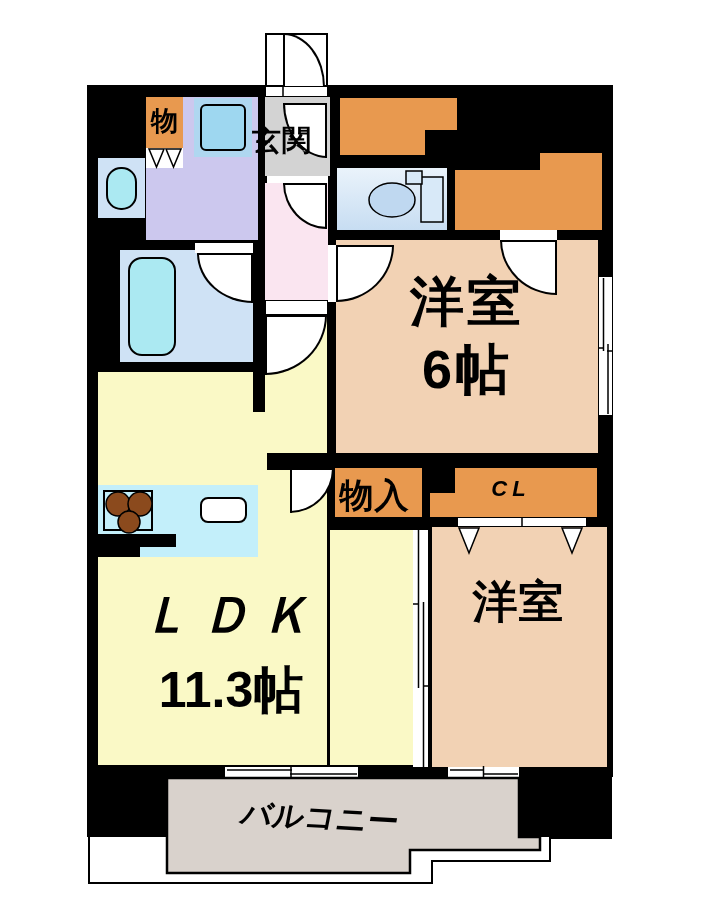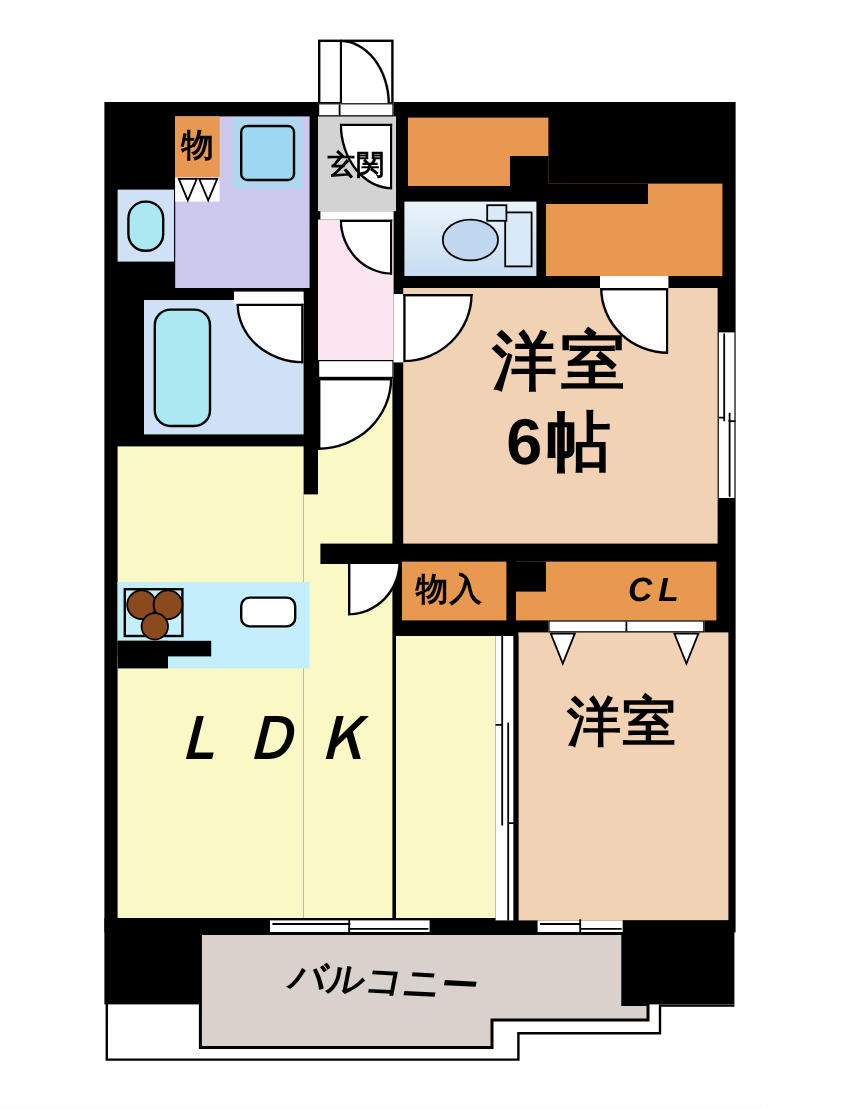"玄関" #lbl-genkan { font-size: 23px -> 29px; left: 263px -> 248px }
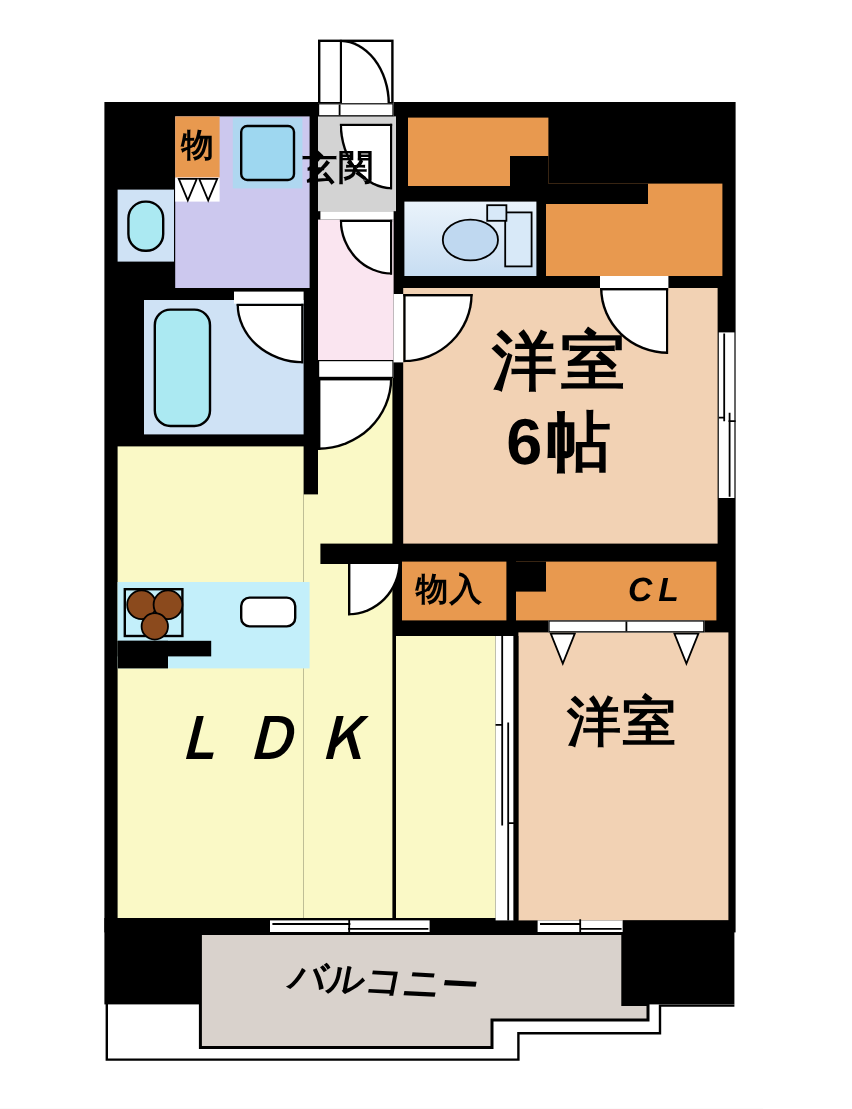"物入" #lbl-monoire { font-size: 27px -> 34px }
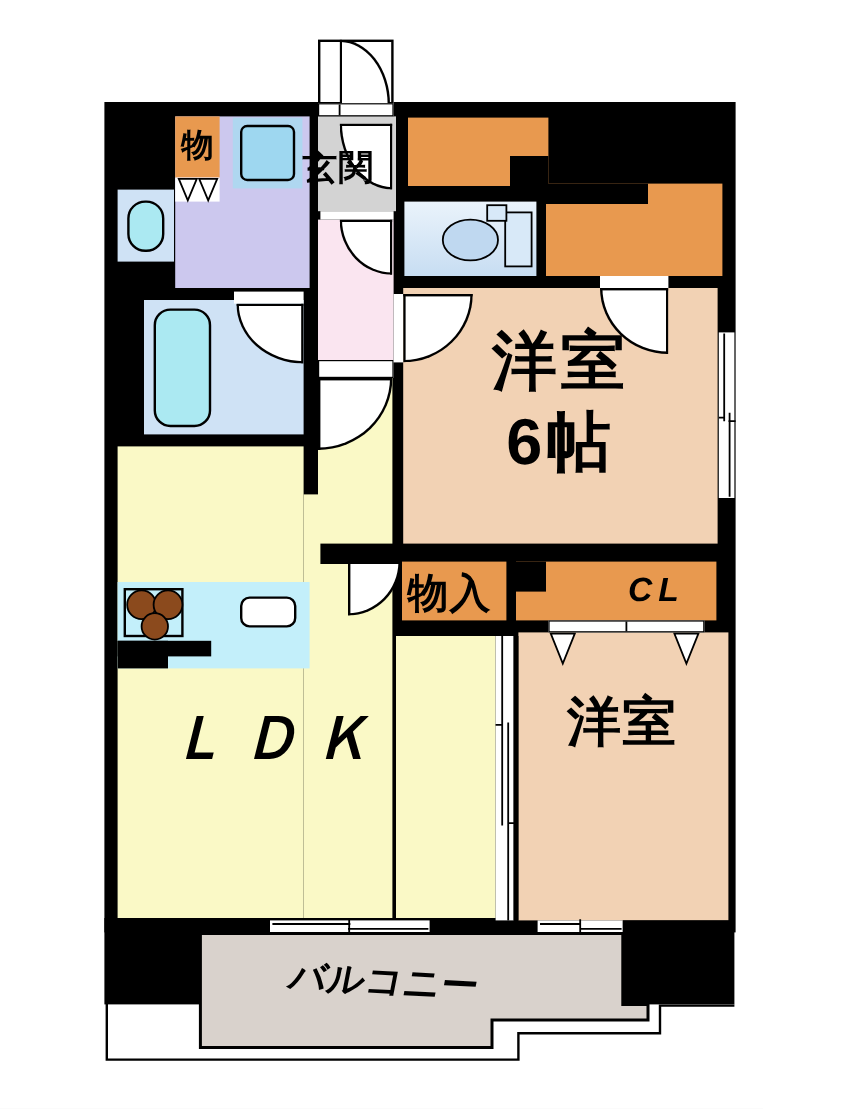"CL" #lbl-cl { font-size: 28px -> 22px; left: 472px -> 436px }
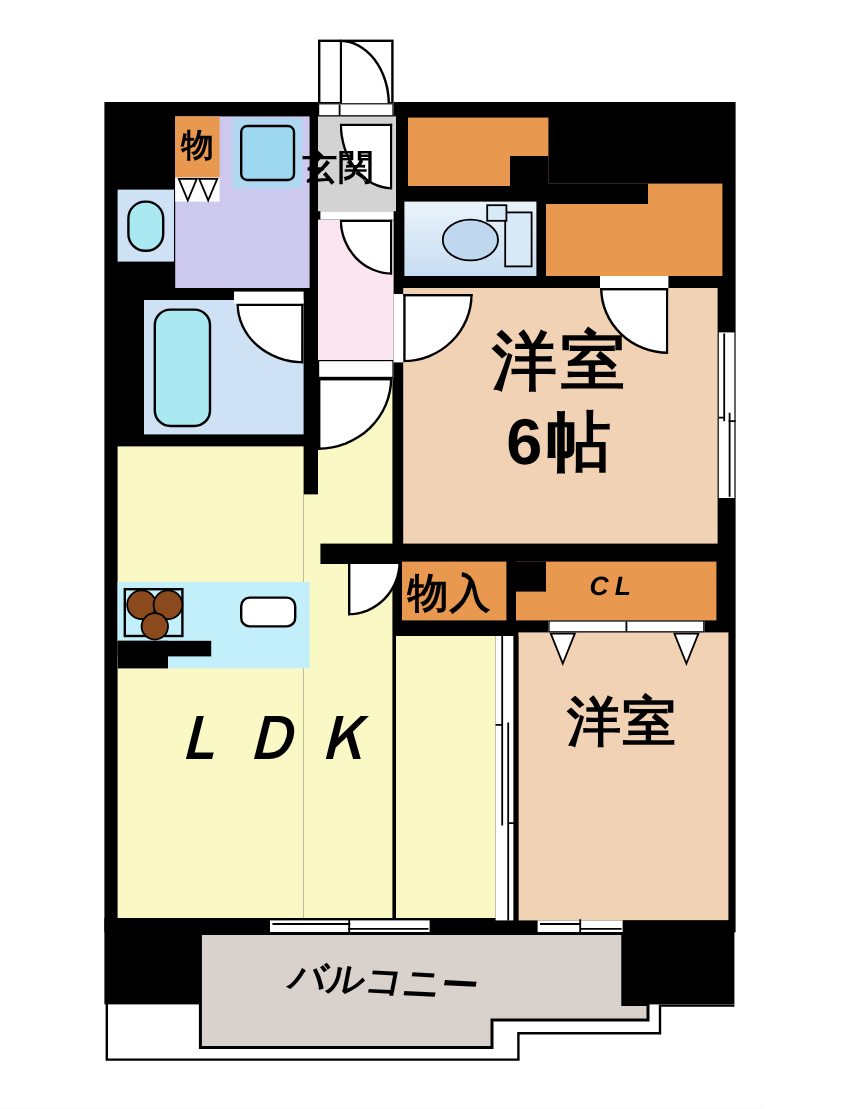"11.3帖" div { html: none -> <div>11.3帖</div> }
